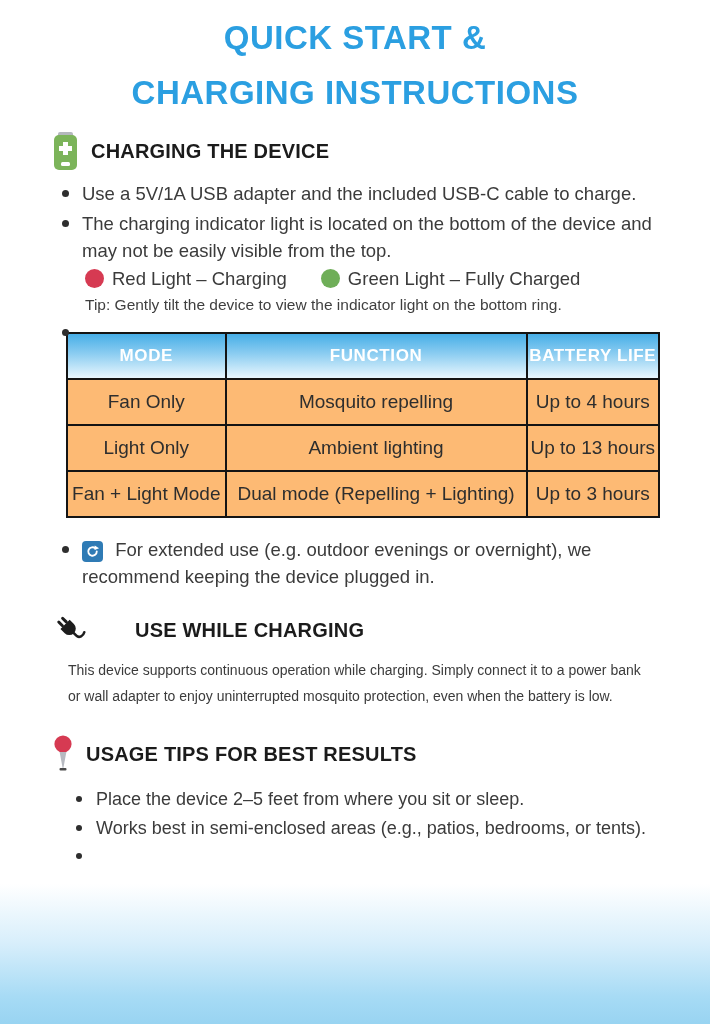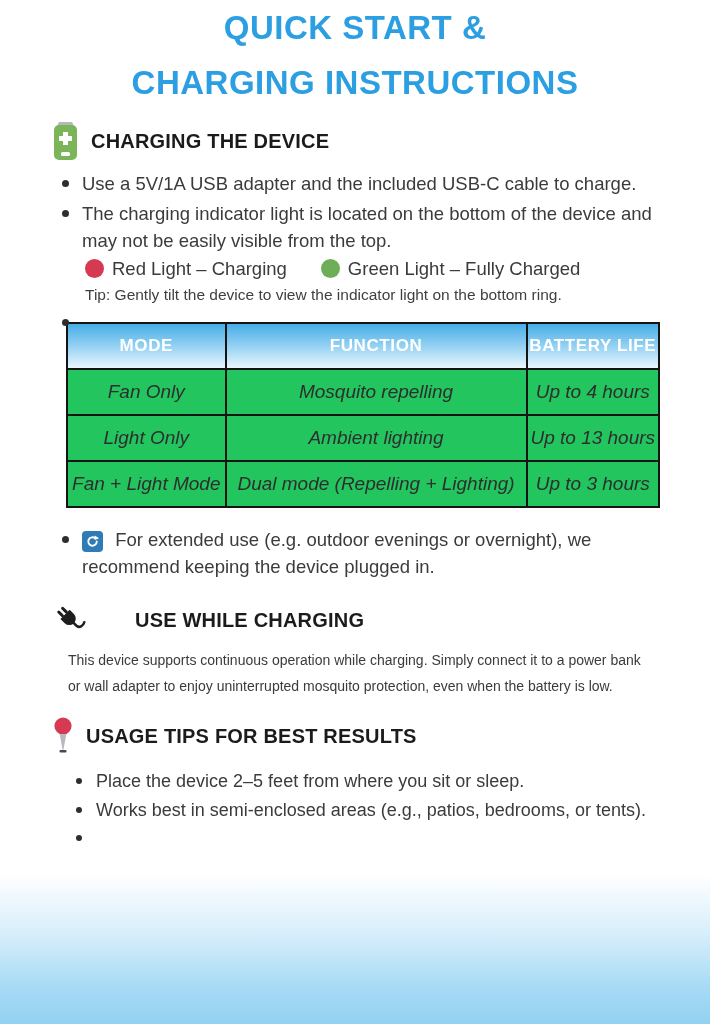"QUICK START &" .title { margin: 0 0 12px 0 -> 10px 0 12px 0 }
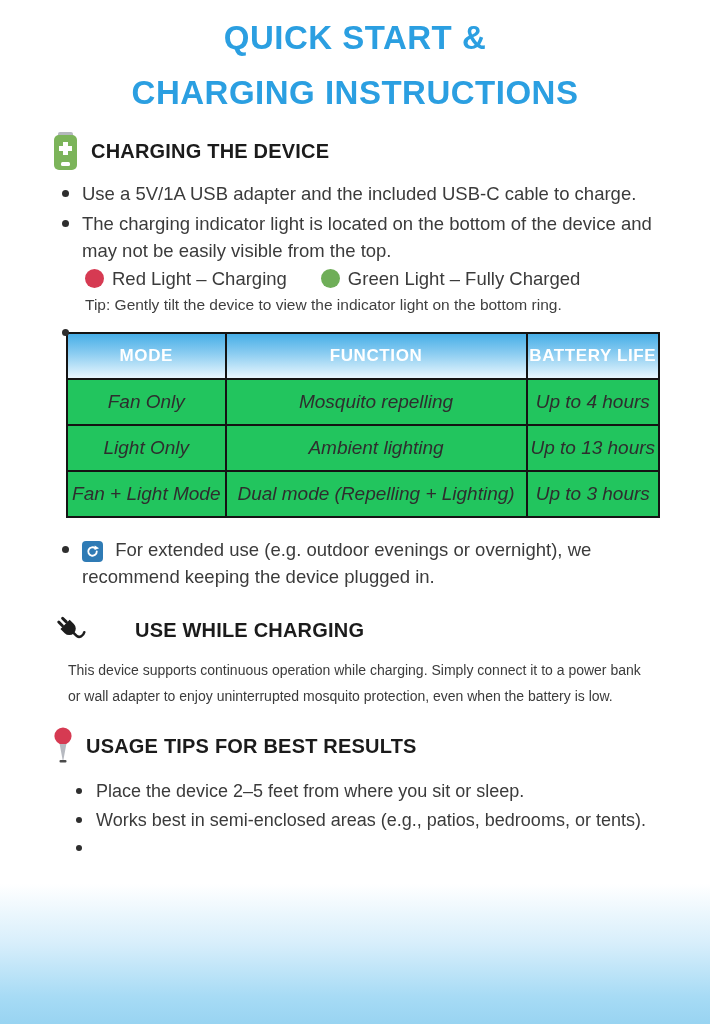"Fan Only" table.modes td { background: #22c55e -> #fdba74; font-style: italic -> none }
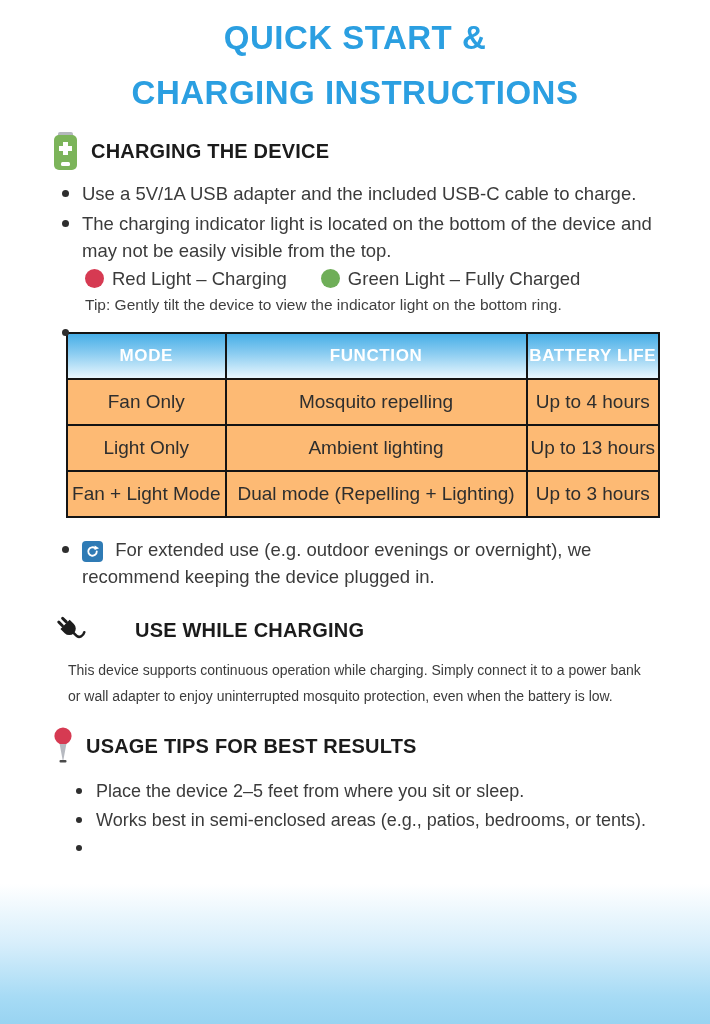"USAGE TIPS FOR BEST RESULTS" .h-tips { margin-top: 18px -> 26px }
